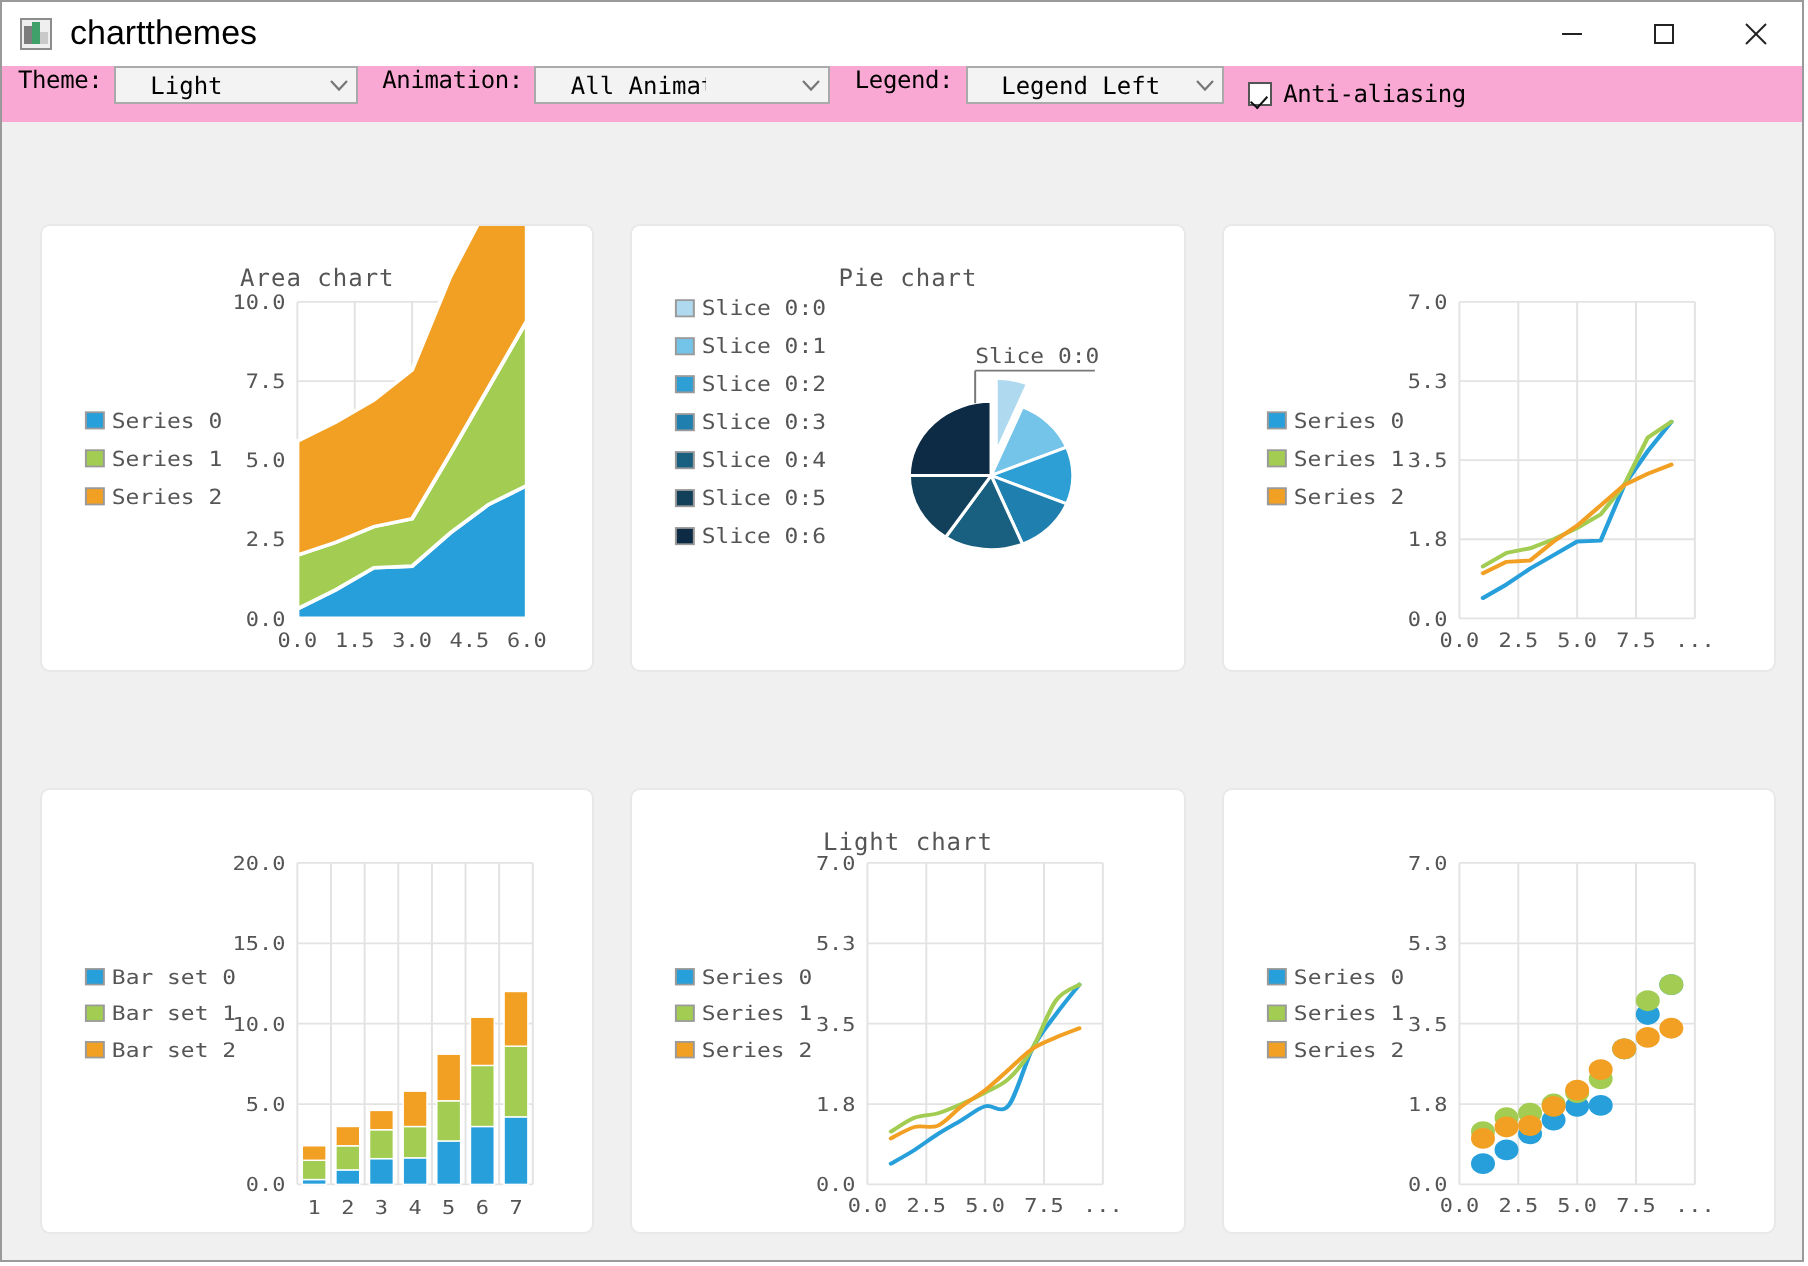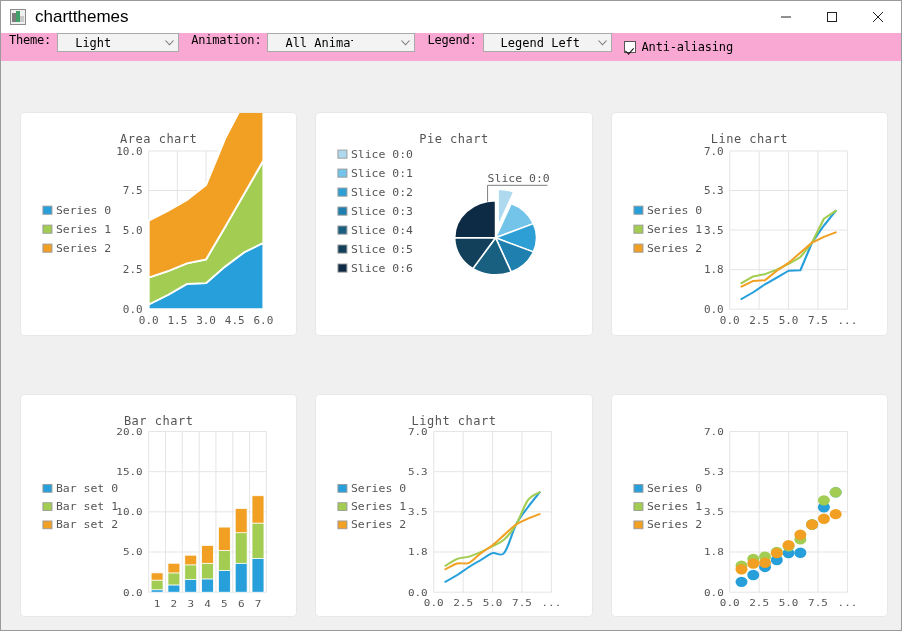"Line chart" div.chart-title { html: <div>Line chart</div> -> none }
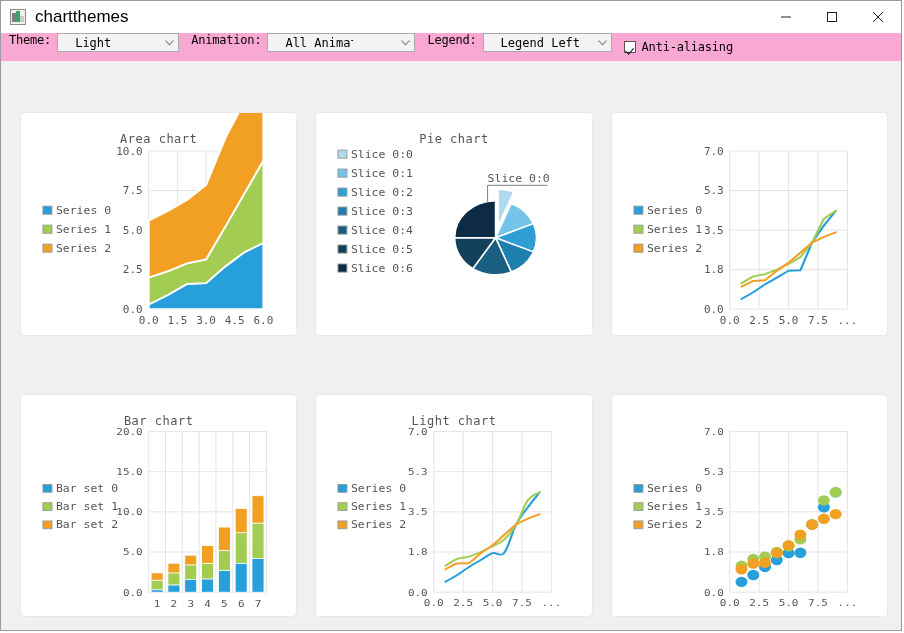"Bar chart" div.chart-title { html: <div>Bar chart</div> -> none }
